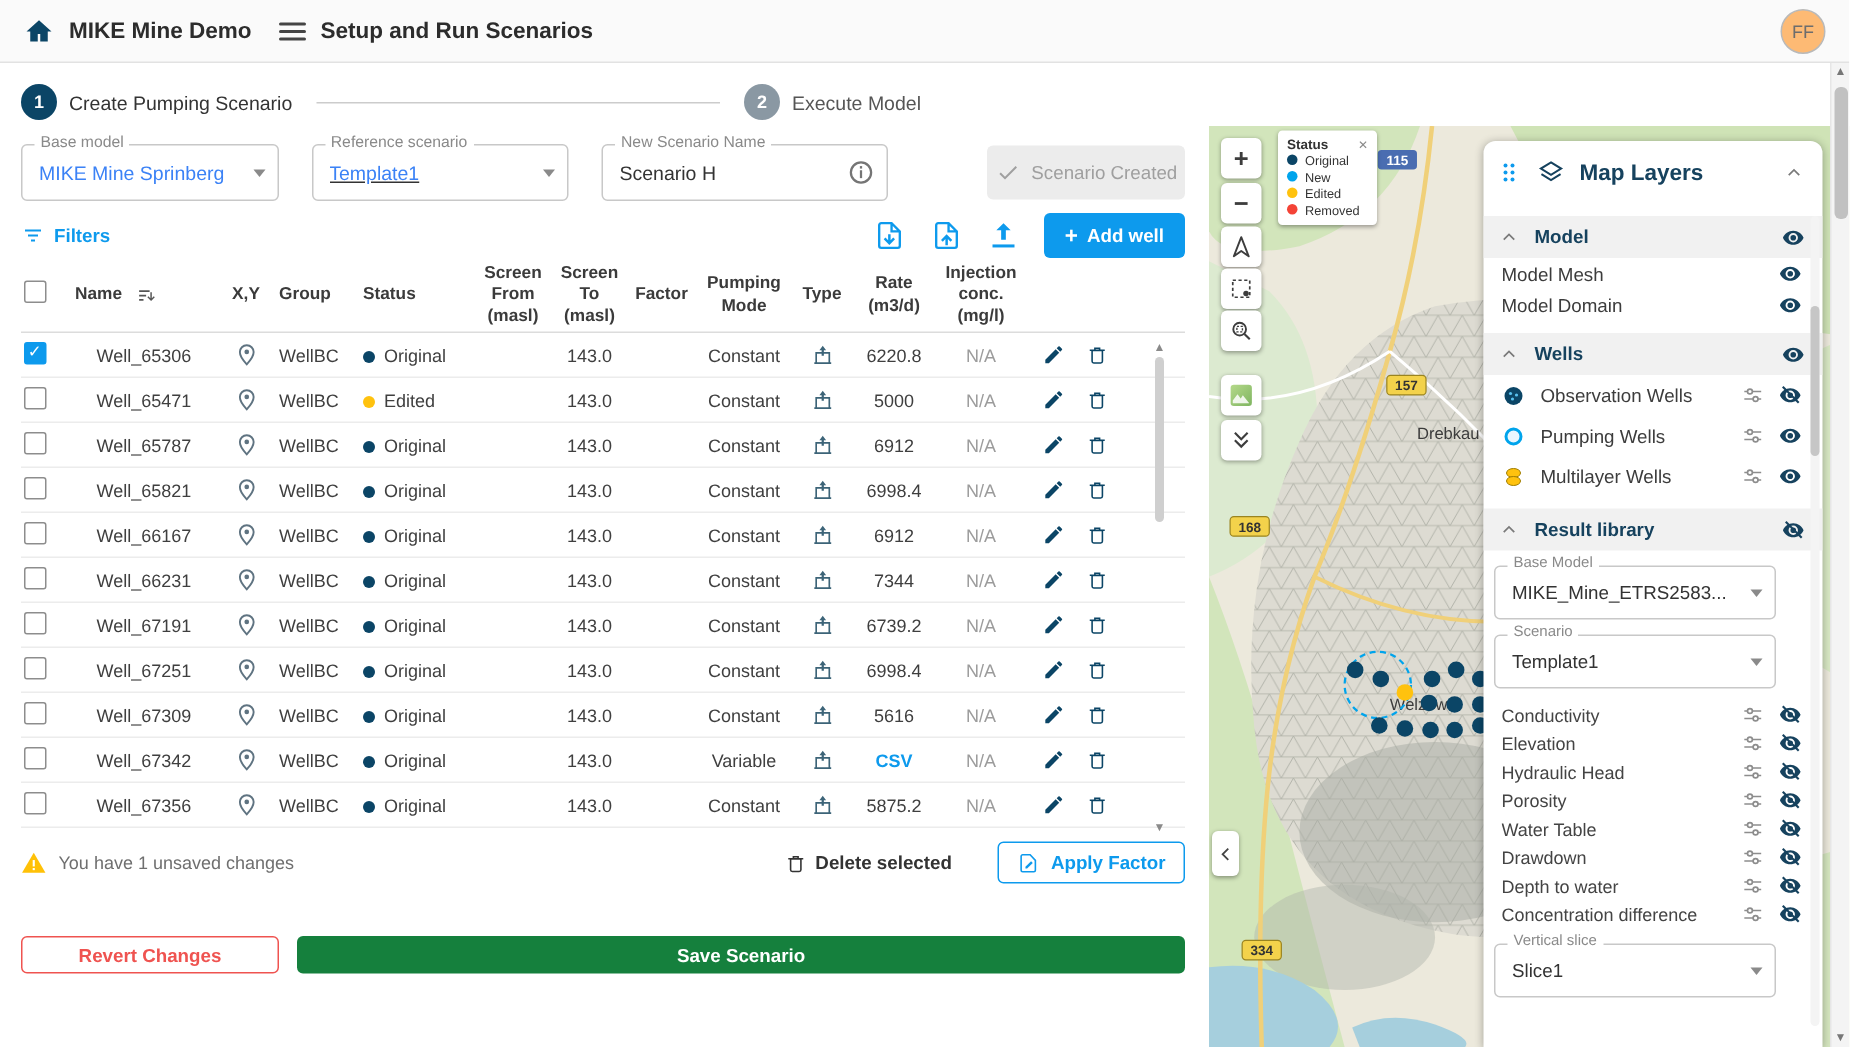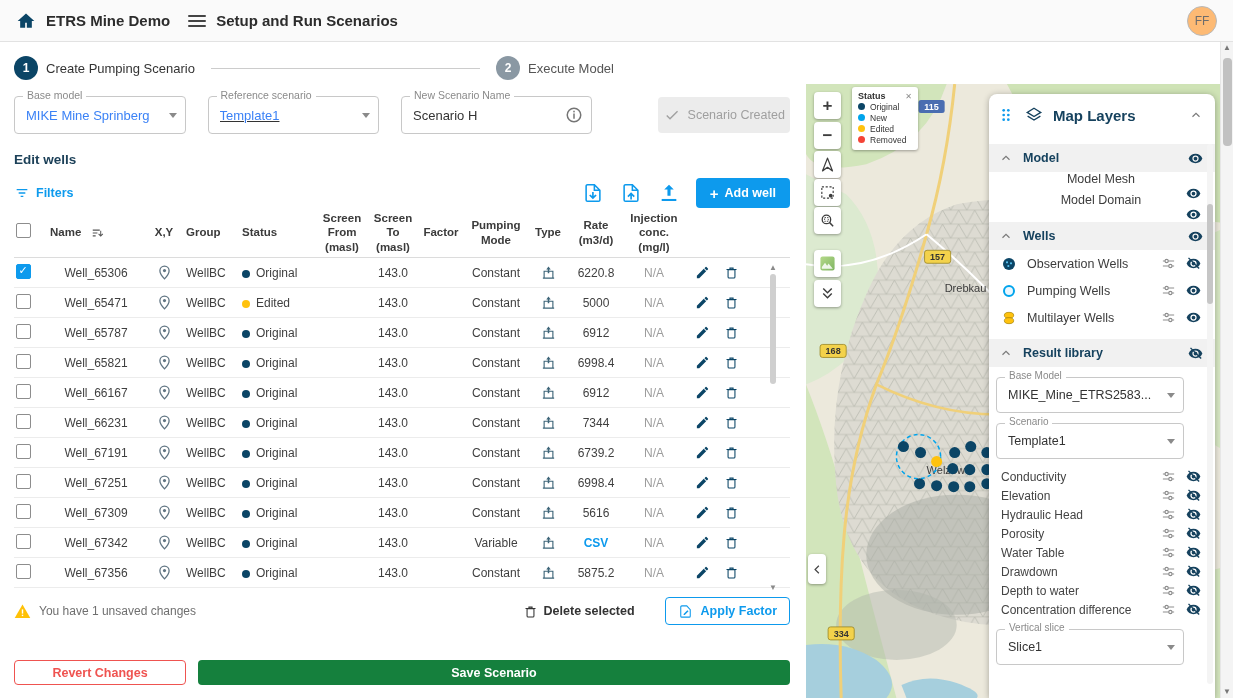"ETRS Mine Demo" span.ttl { text: ETRS -> MIKE }
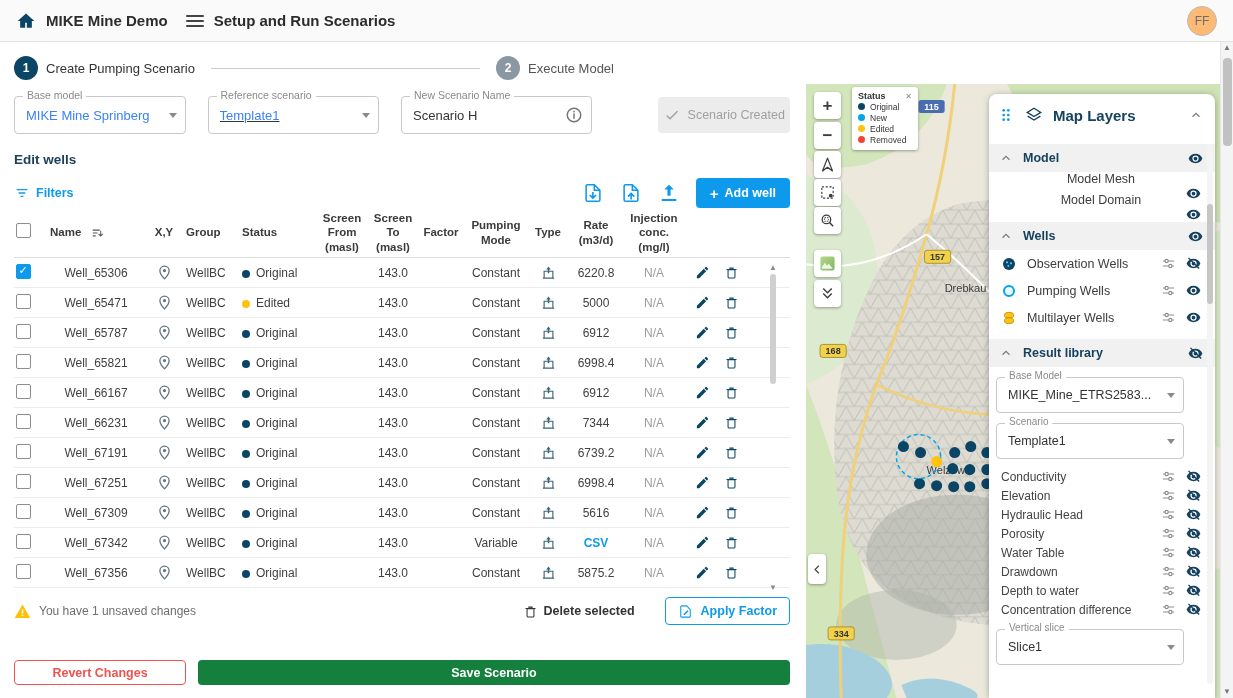"Edit wells" div.wells-title { html: <div>Edit wells</div> -> none }
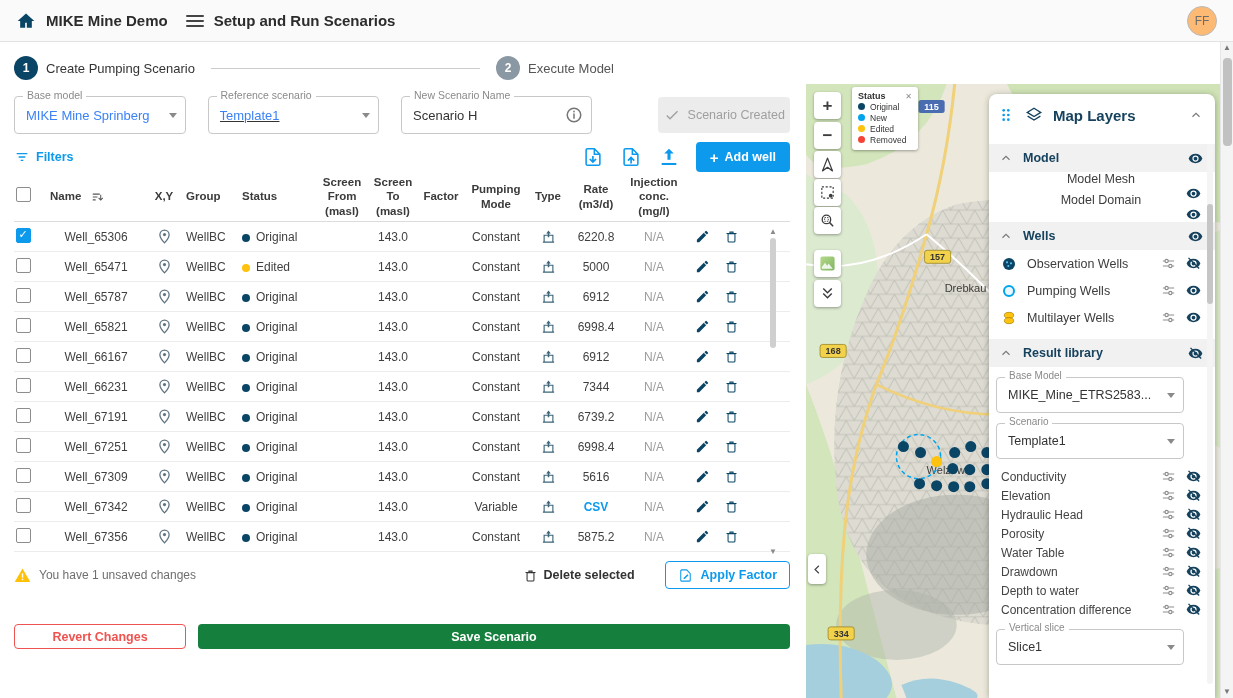"Model Mesh" .sec-item { flex-direction: column -> none }
